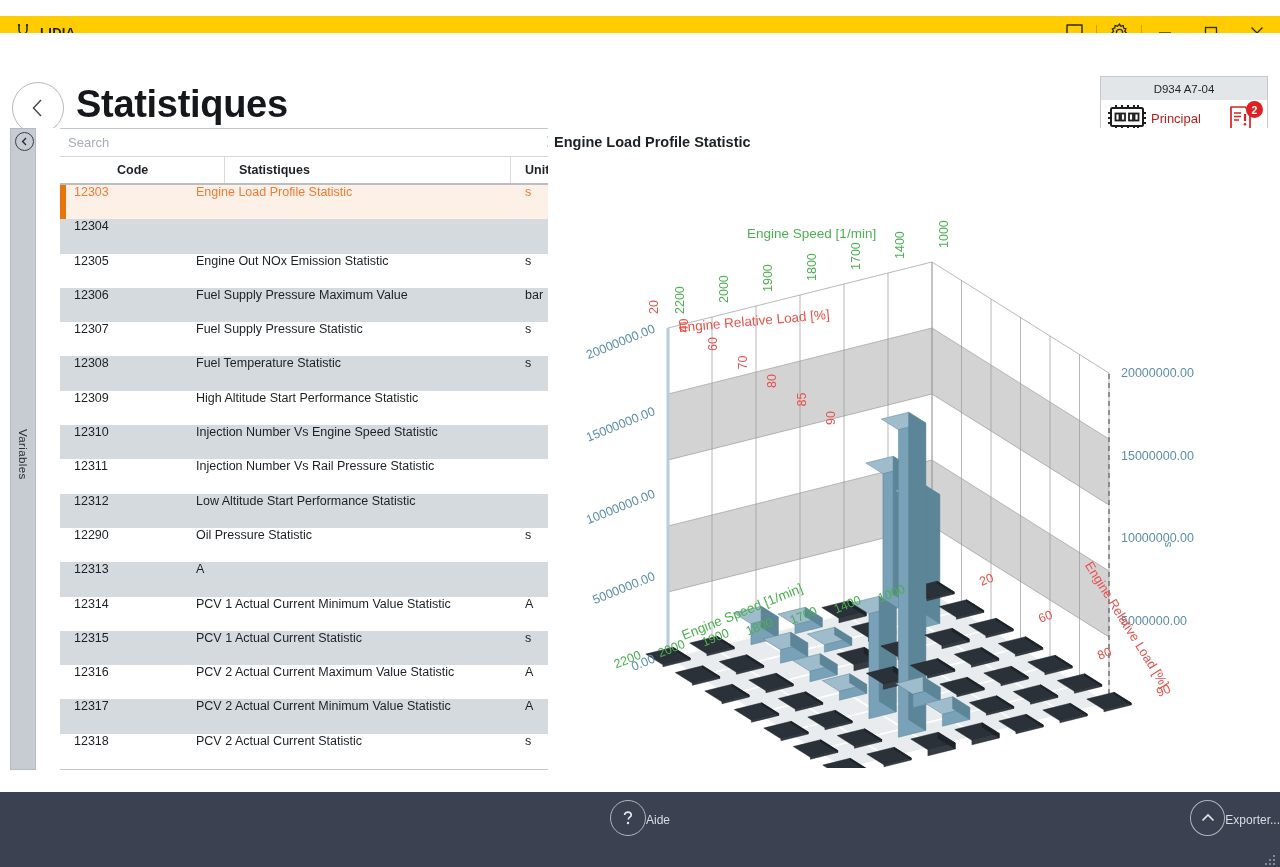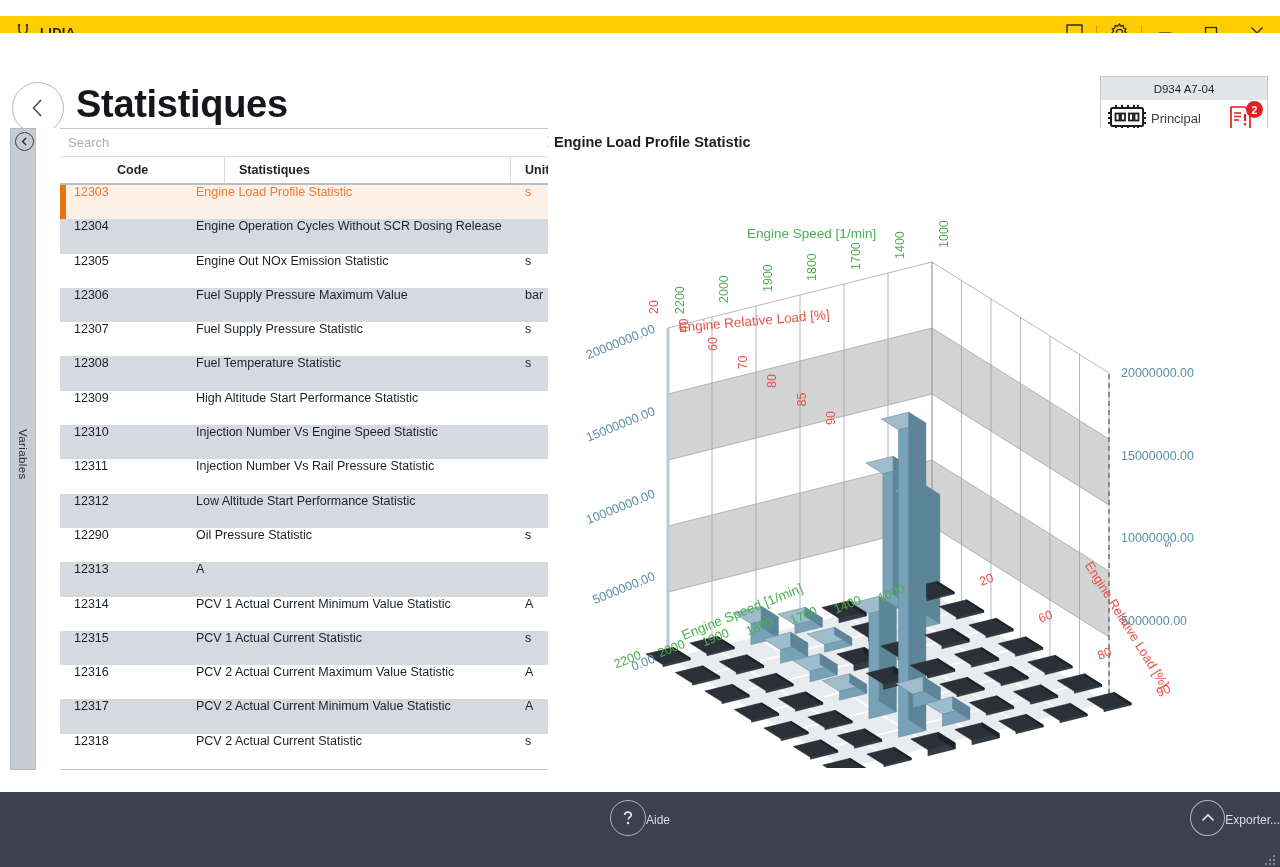"Principal" .device-label { color: #404040 -> #b91c1c }
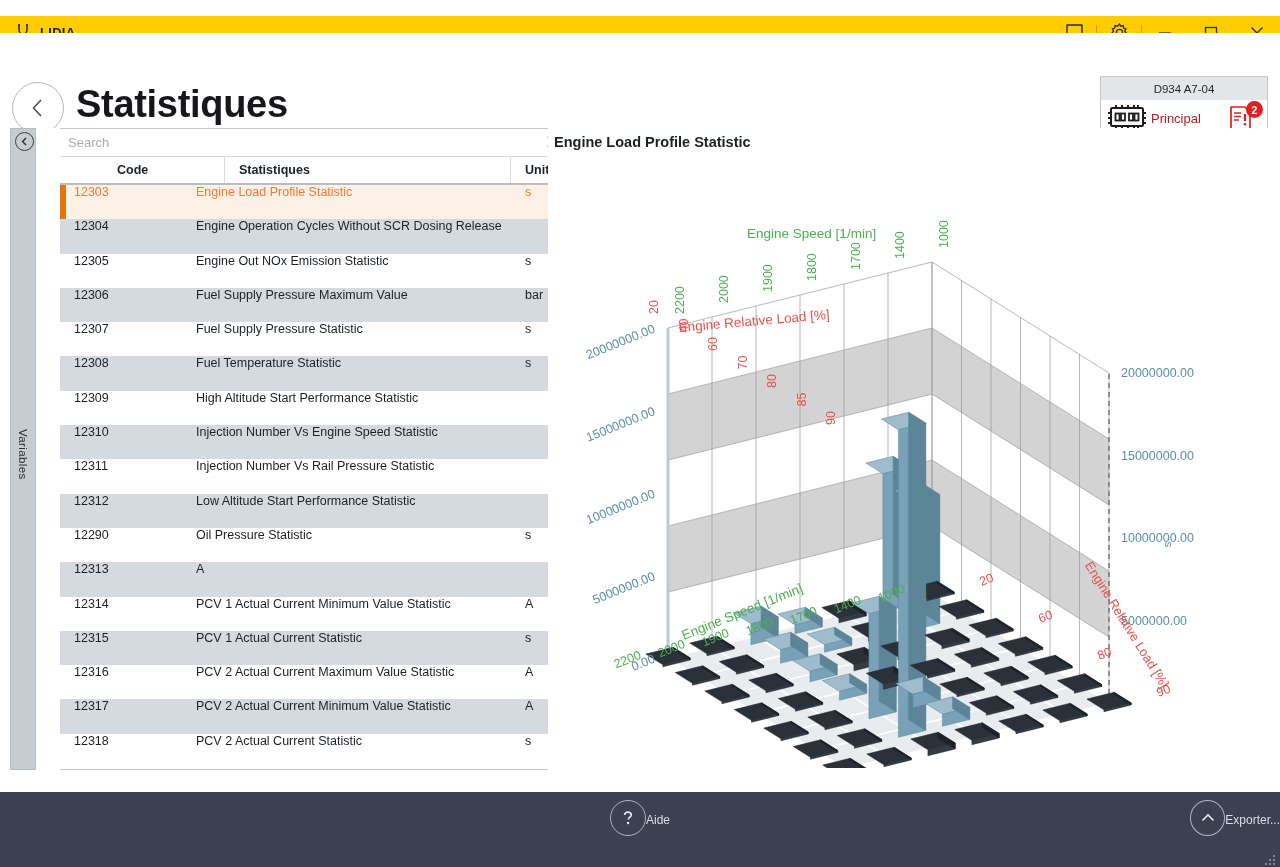"Engine Operation Cycles Without SCR" div.cell { html: <div>Engine Operation Cycles Without SCR Dosing Release</div> -> none }
